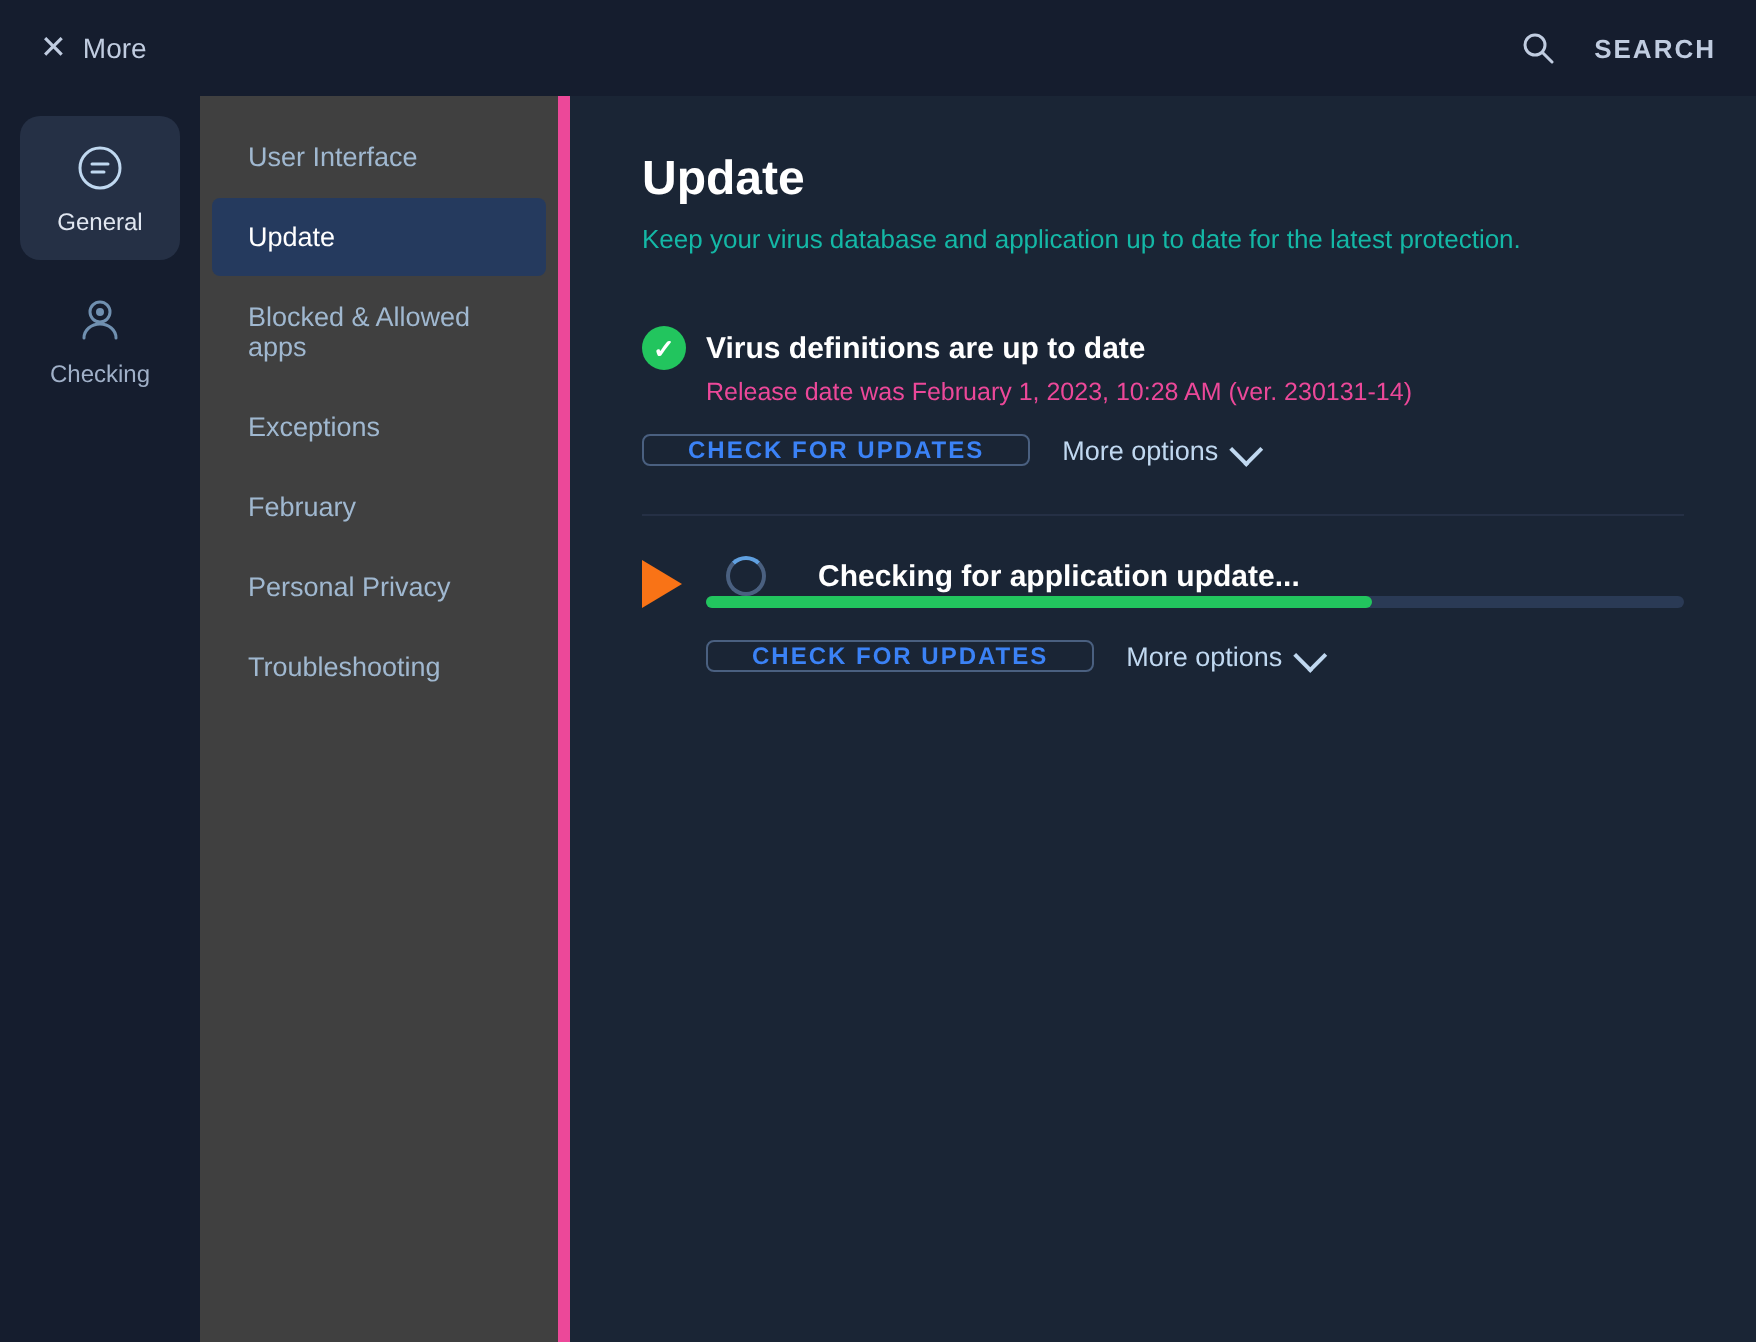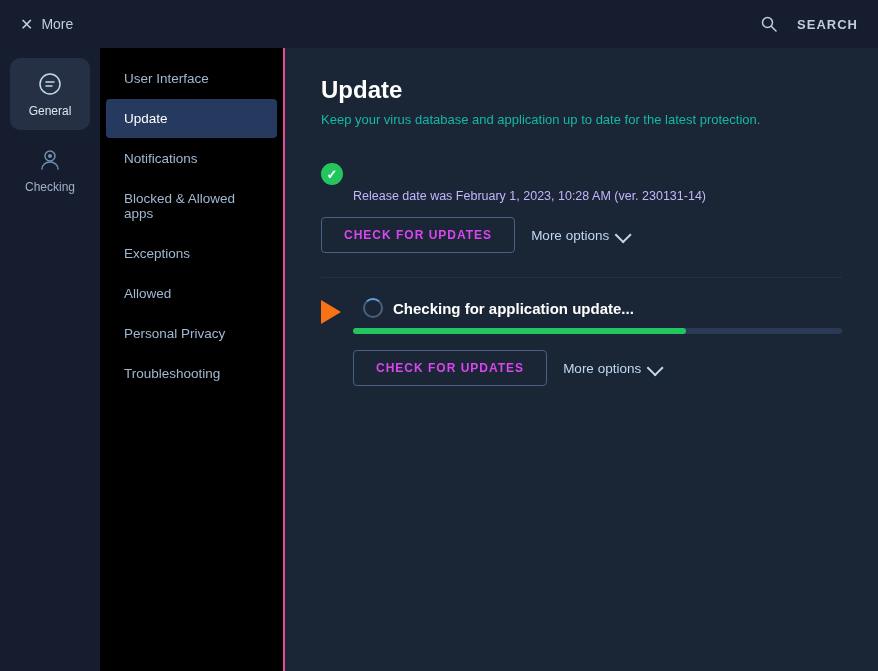"User Interface" .submenu { background-color: #000000 -> #404040; border-right: 2px solid #ec4899 -> 6px solid #ec4899 }
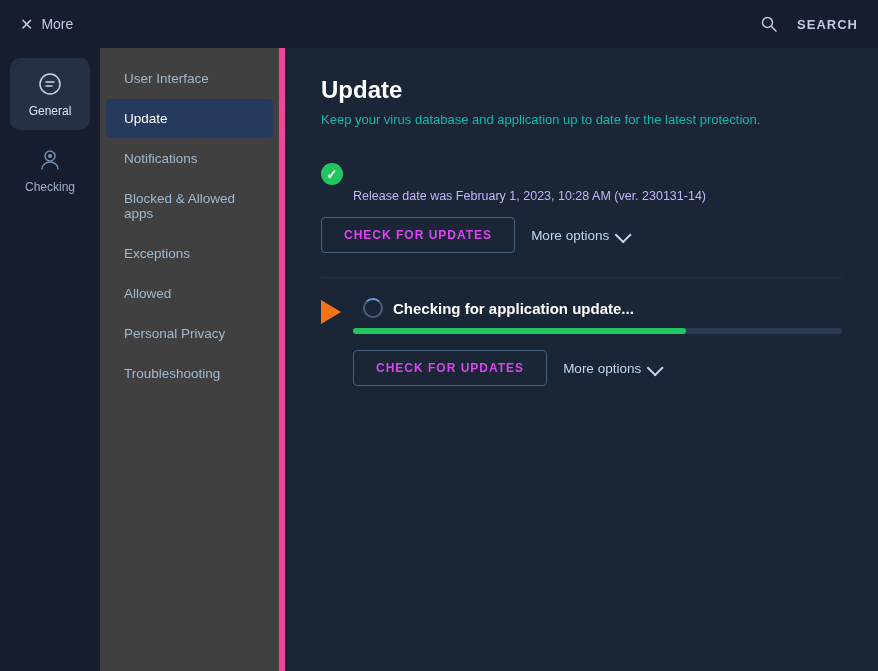"Notifications" div.submenu-item { html: <div>Notifications</div> -> none }
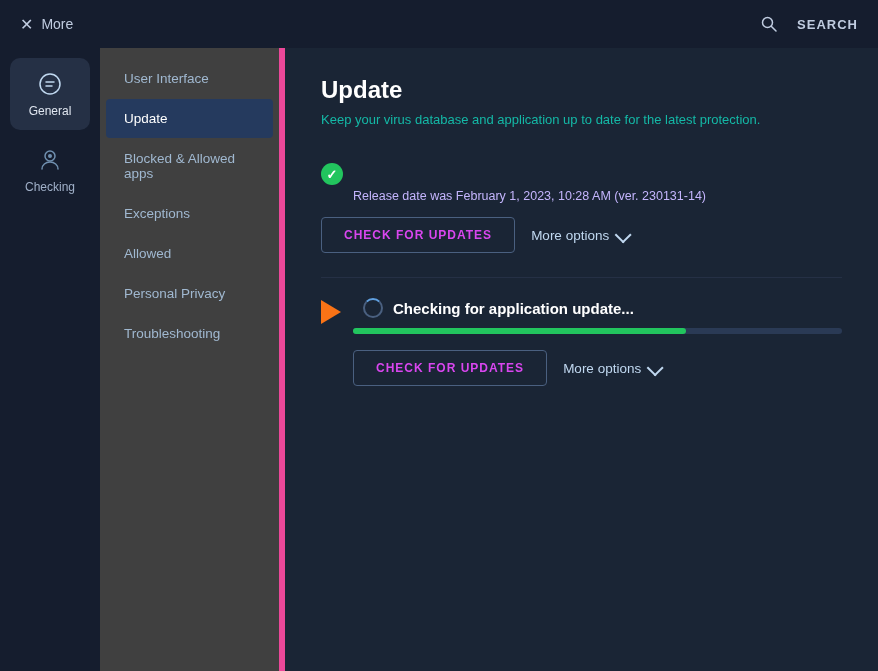"Virus definitions are up to" span.status-title { html: none -> <span>Virus definitions are up to date</span> }
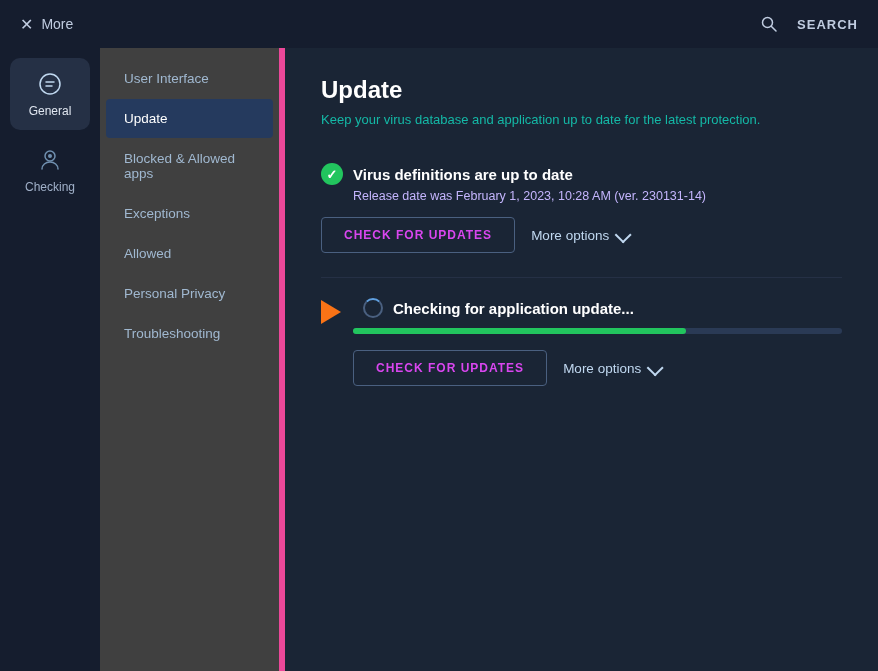"Release date was February 1," .release-info { color: #c4b5fd -> #ec4899 }
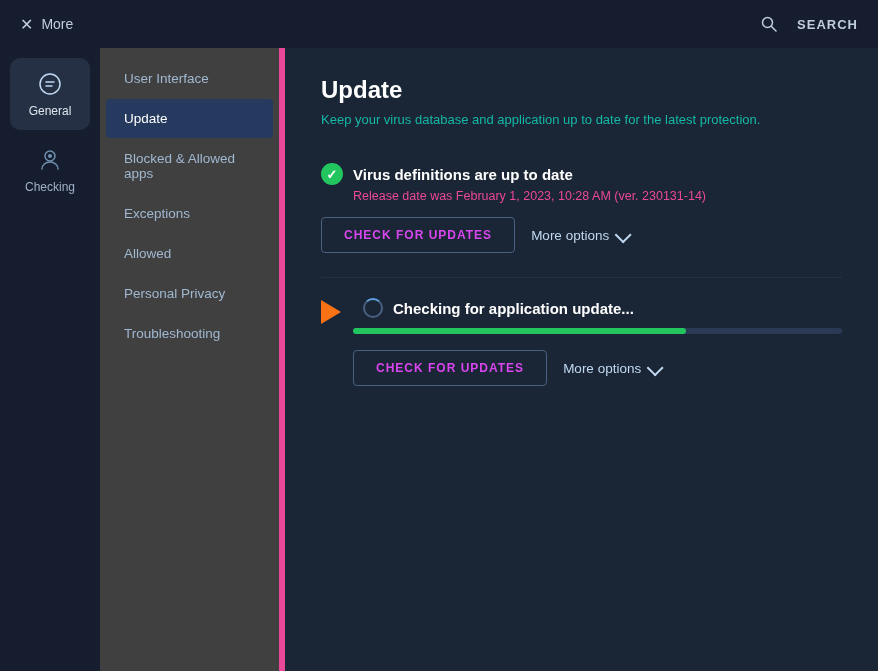"CHECK FOR UPDATES" .check-btn { color: #d946ef -> #3b82f6; padding: 10px 22px -> 0 22px }
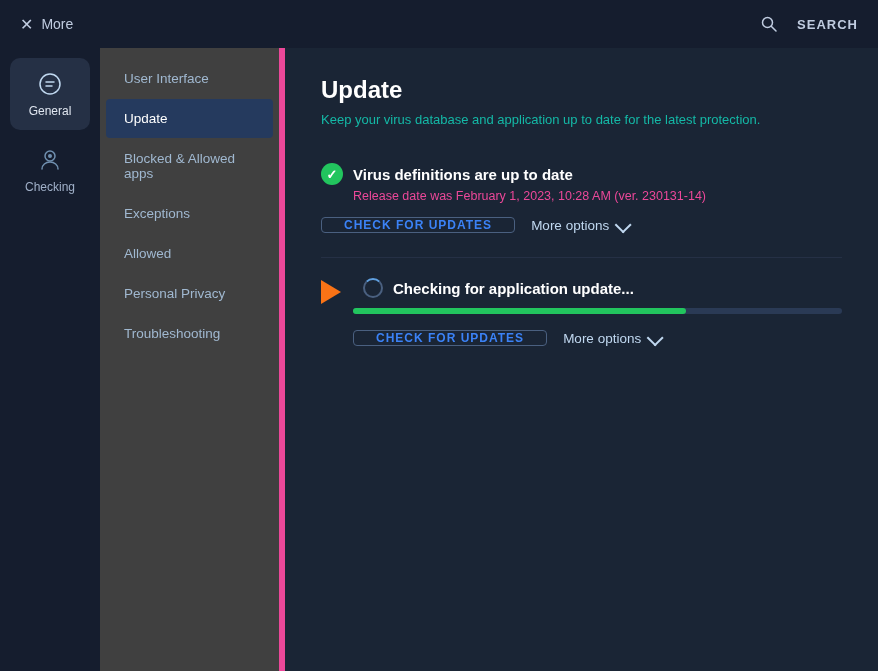"Allowed" div.submenu-item { text: Allowed -> February }
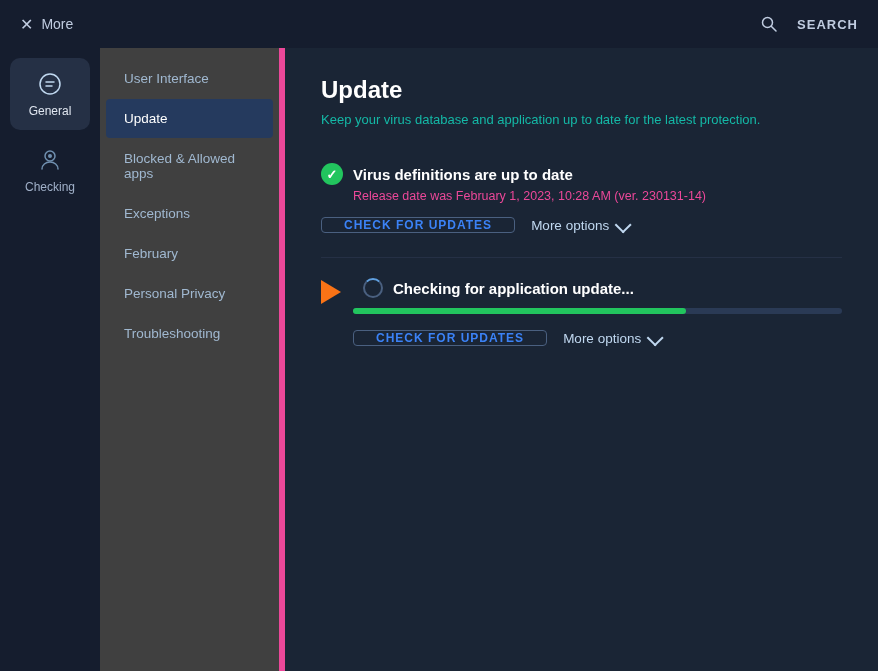"Checking for application update..." .checking-row { gap: 10px -> 26px; margin-bottom: 10px -> none }
